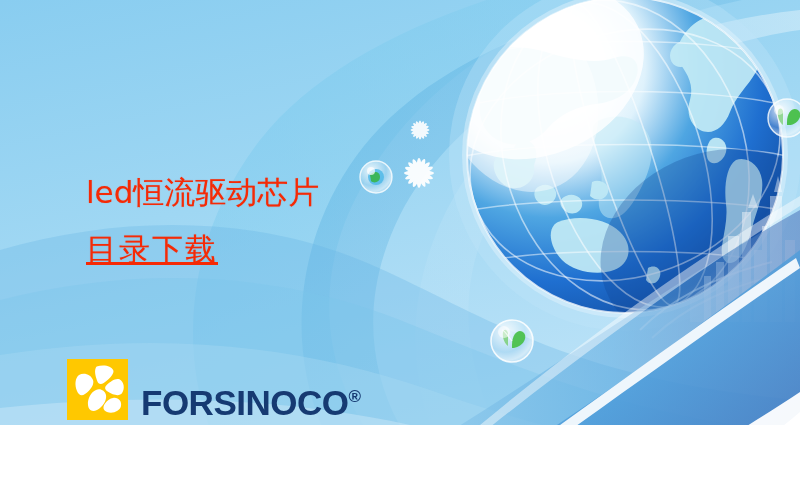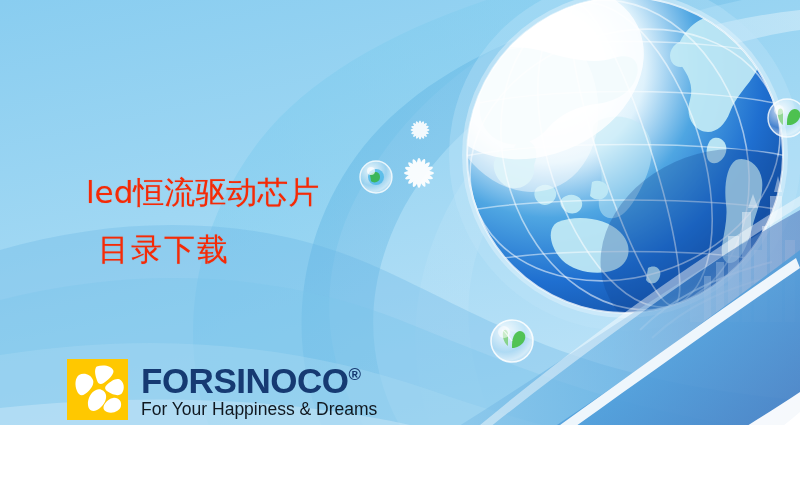"目录下载" #headline .l2 { margin-left: 12px -> none; text-decoration: none -> underline }
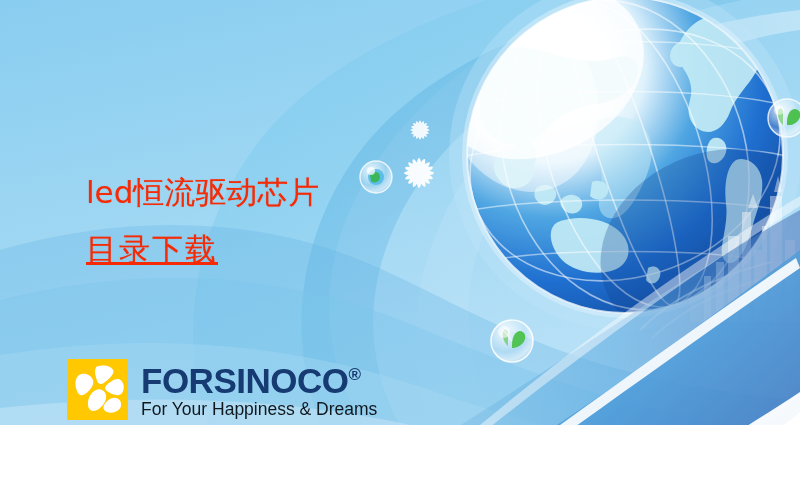"For Your Happiness & Dreams" div { html: <div>For Your Happiness &amp; Dreams</div> -> none }
